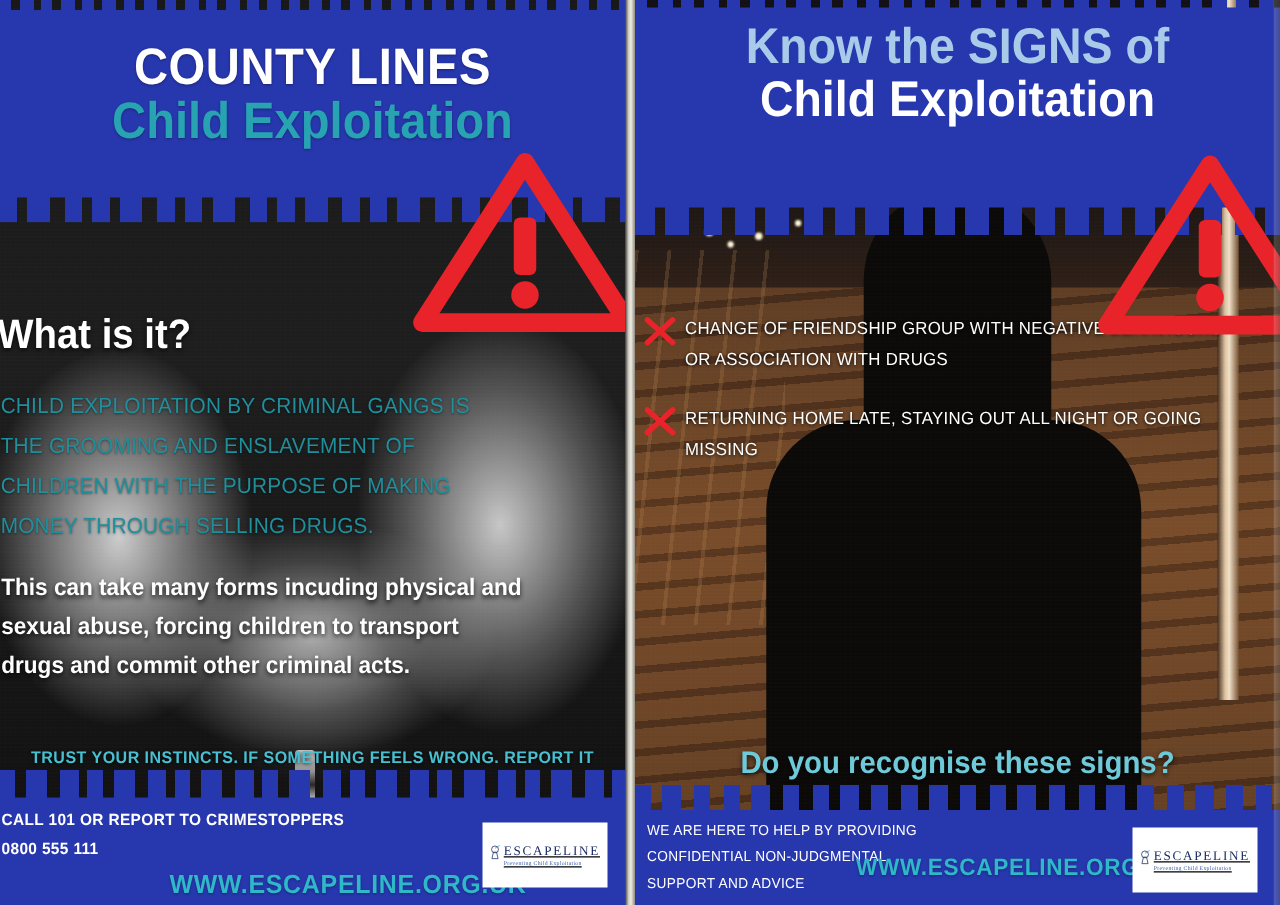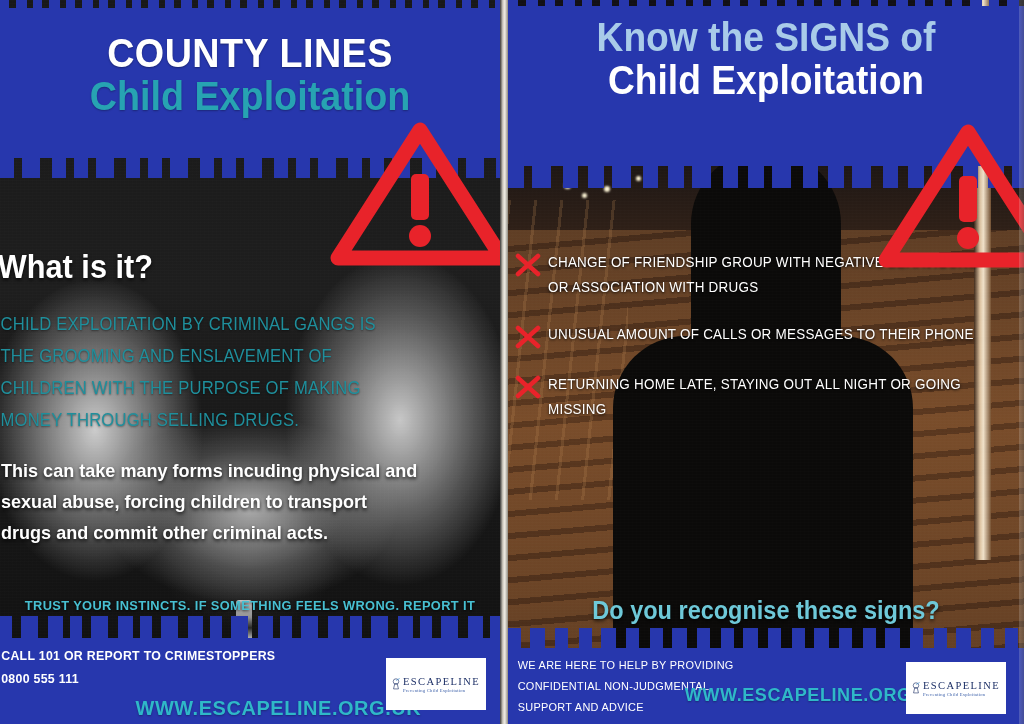"UNUSUAL AMOUNT OF CALLS OR" div.sign-row { html: <div> <span> <svg> <path></path> </svg> </span> <span>UNUSUAL AMOUNT OF CALLS OR MESSAGES TO THEIR PHONE</span> </div> -> none }
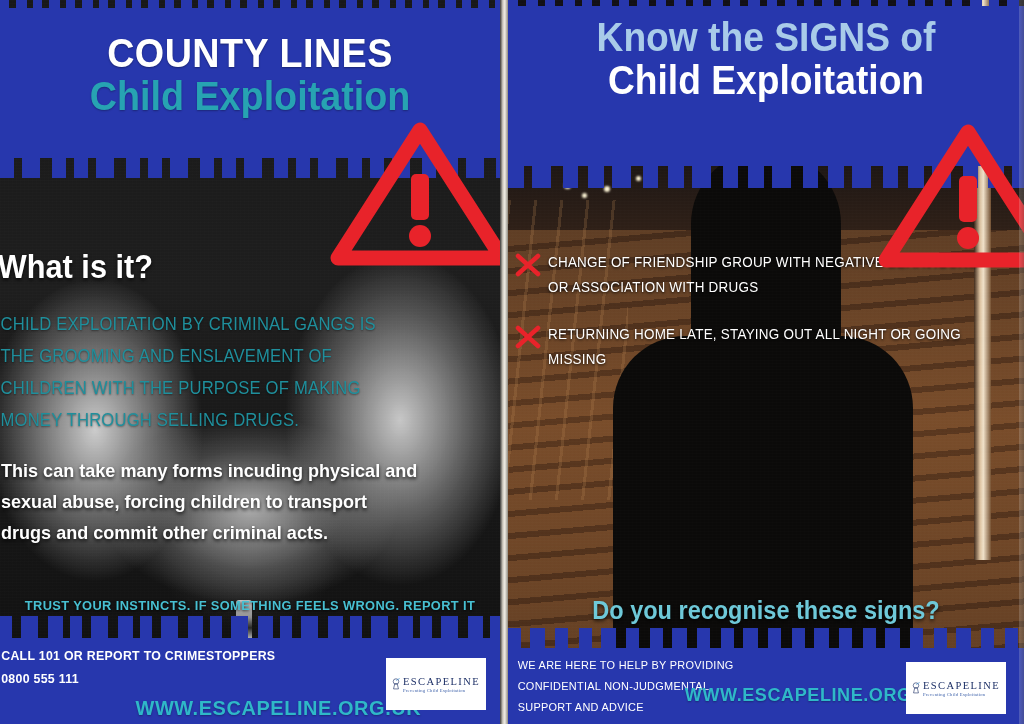"ESCAPELINE" .logo-card { align-items: center -> none; text-decoration: none -> underline }
